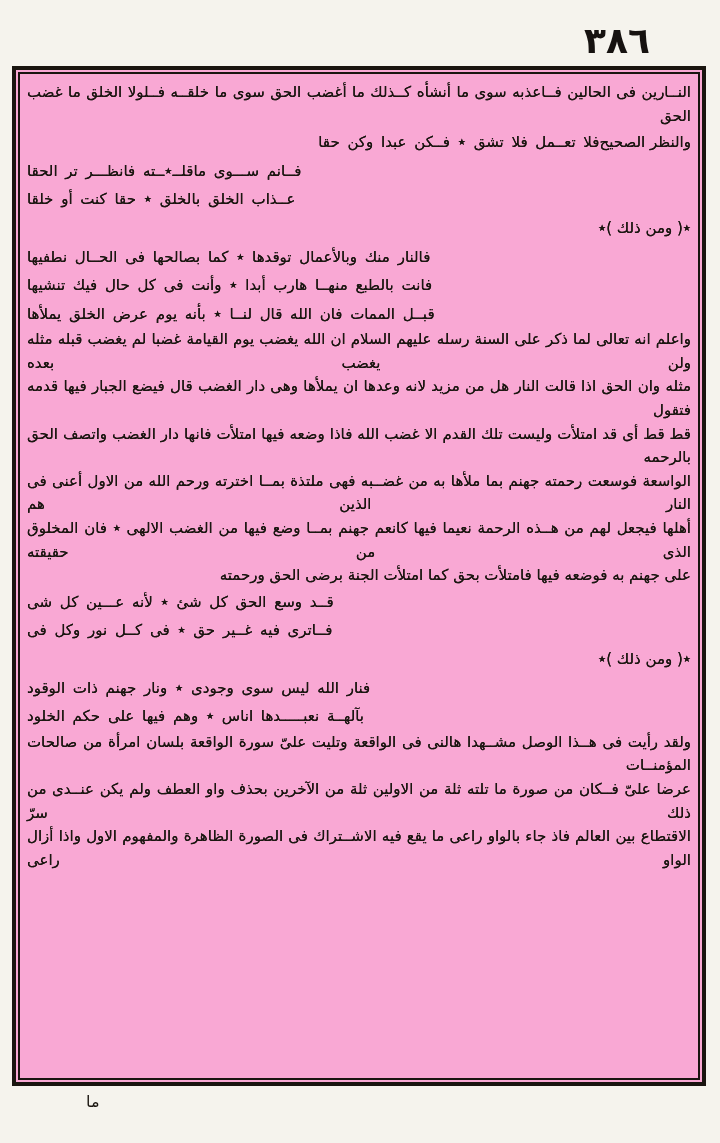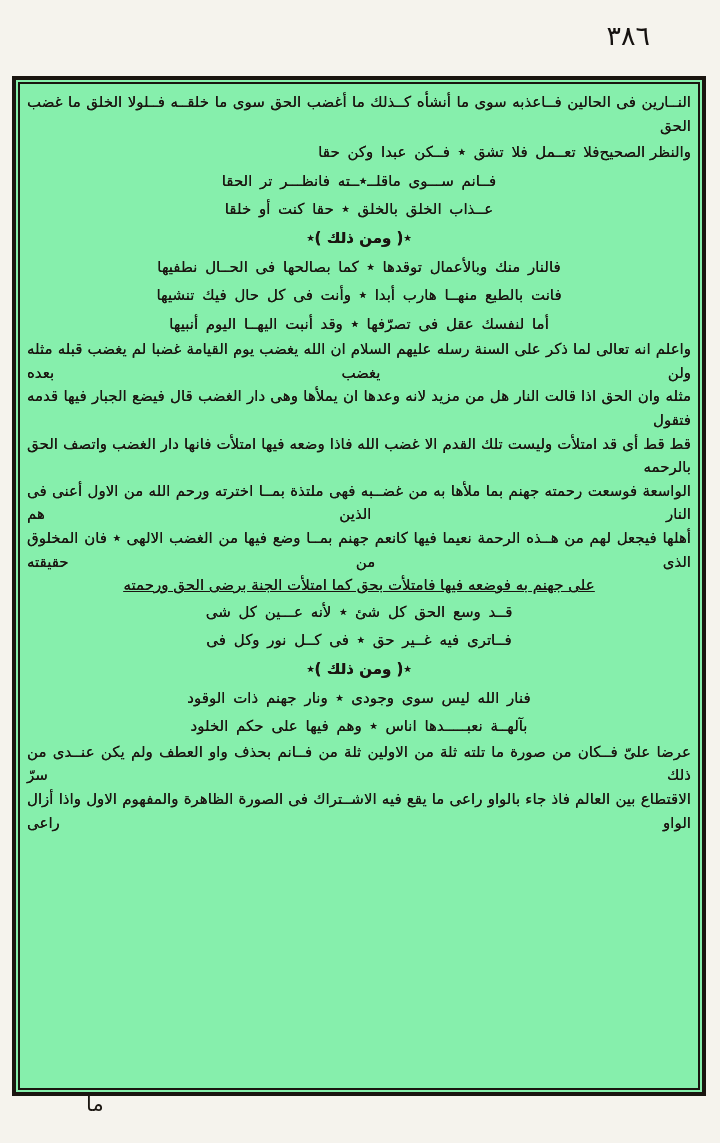"٣٨٦" .page-number { font-size: 27px -> 36px; font-weight: normal -> bold }
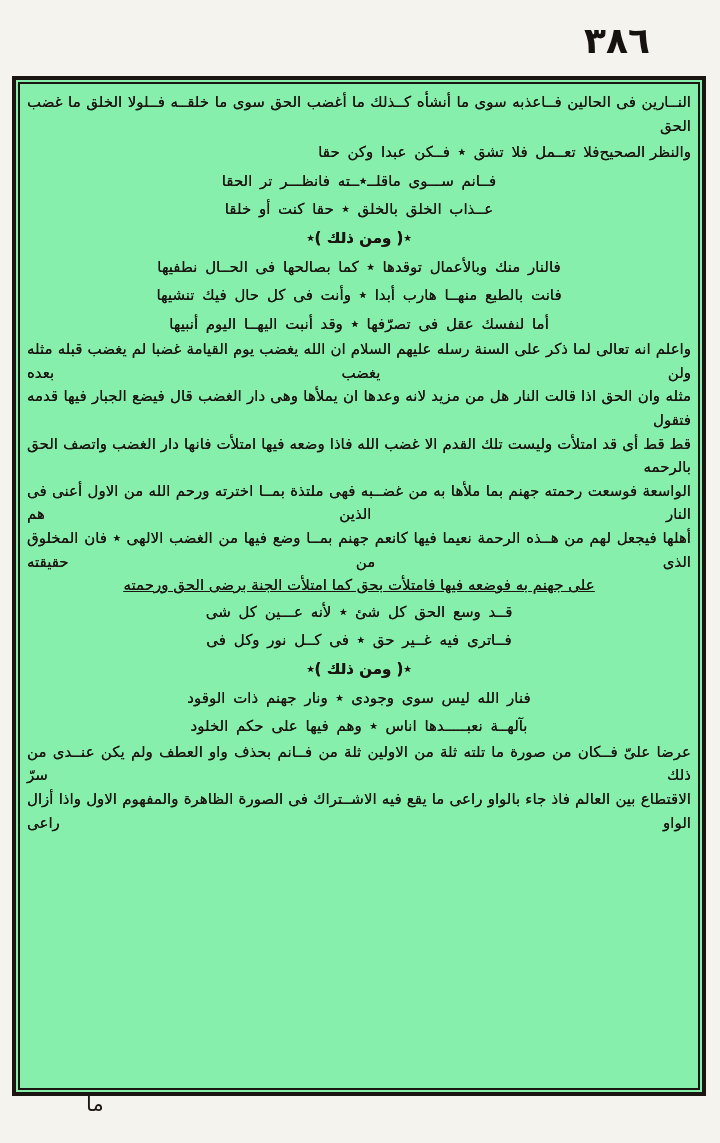"النــارين فى الحالين فــاعذبه سوى" .frame-outer { background: #86efac -> #f9a8d4; top: 76px -> 66px }
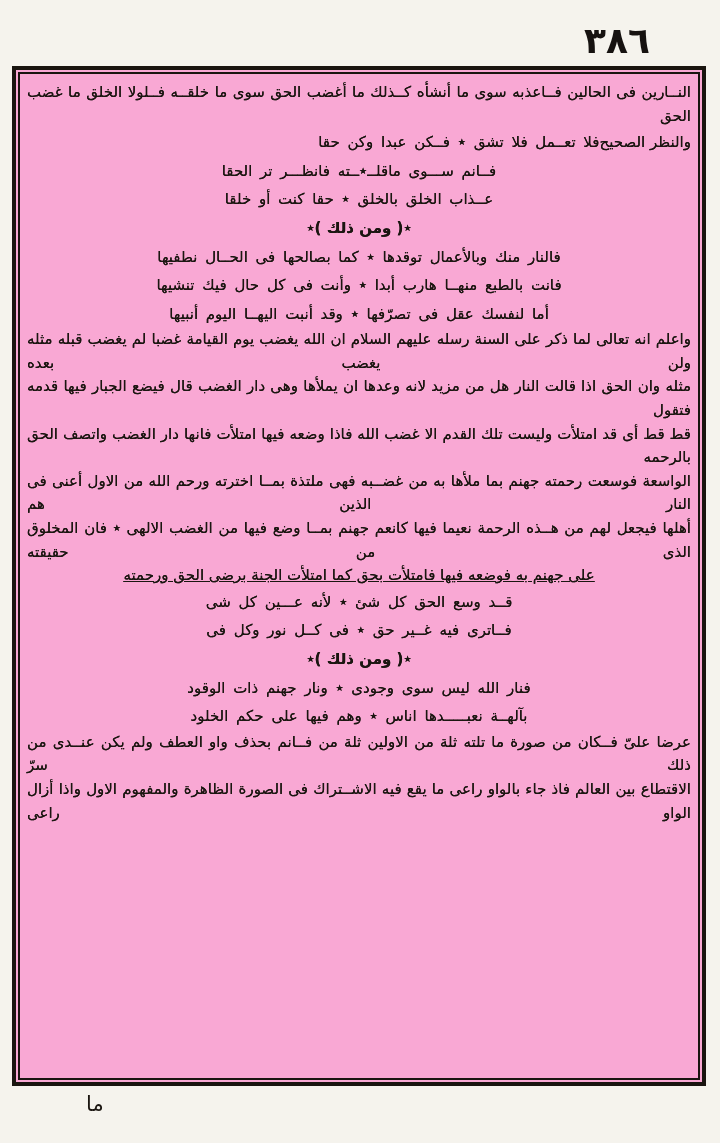"فــانم ســـوى ماقلــ٭ــته فانظـــر تر" .verse { text-align: center -> left }
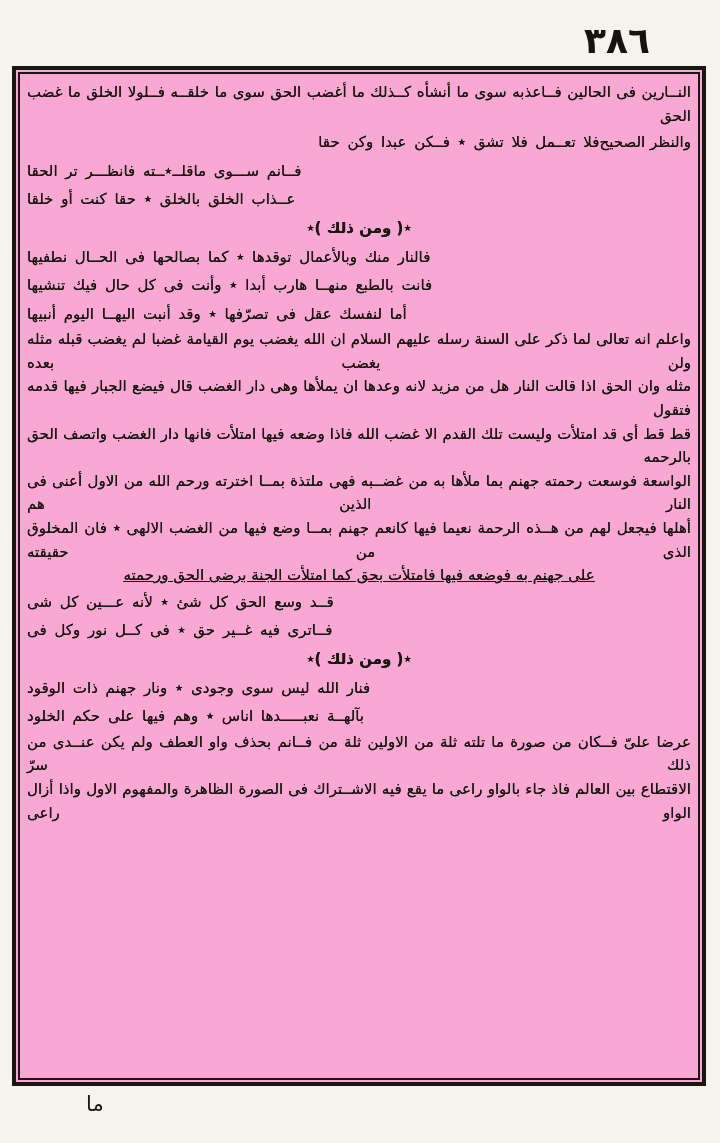"٭( ومن ذلك )٭" .header { font-weight: bold -> normal; text-align: center -> right }
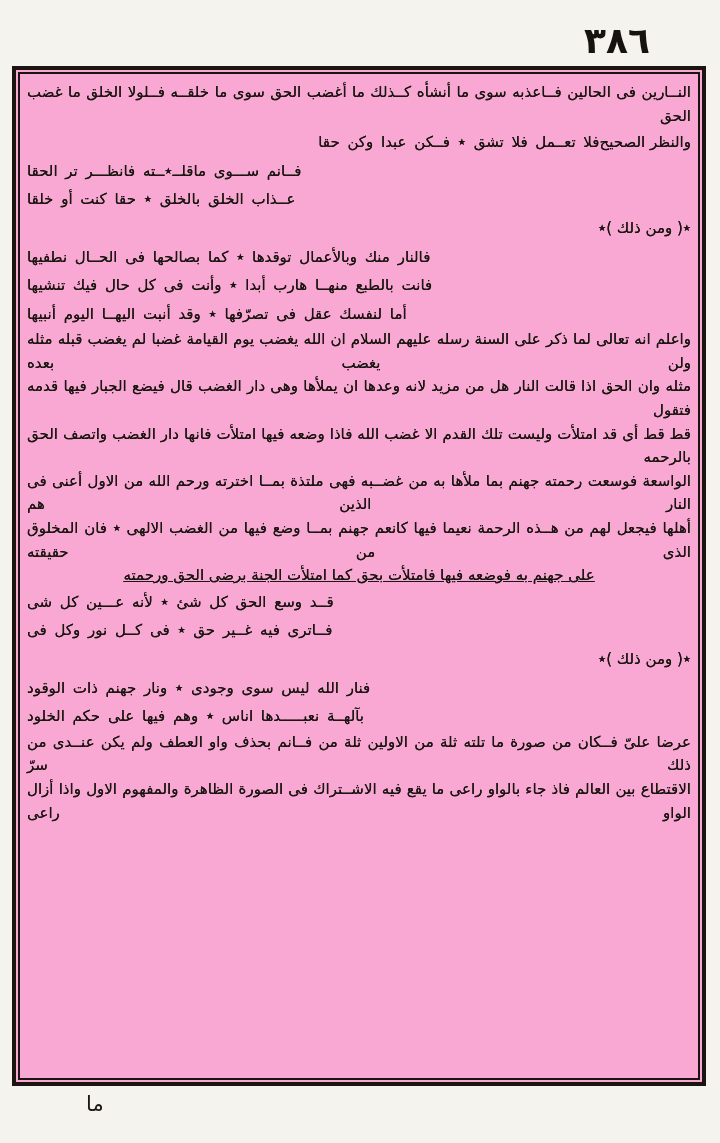"أما لنفسك عقل فى تصرّفها" div.line { html: <div>أما لنفسك عقل فى تصرّفها ٭ وقد أنبت اليهــا اليوم أنبيها</div> -> none }
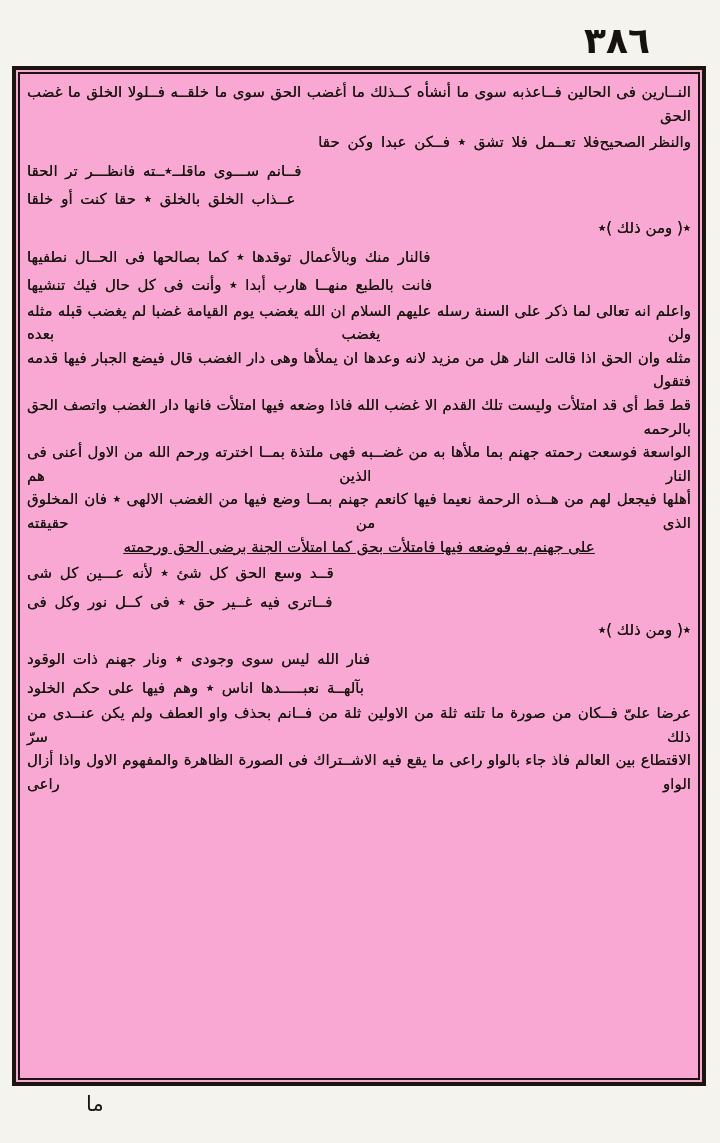"قبــل الممات فان الله قال" div.line { html: none -> <div>قبــل الممات فان الله قال لنــا ٭ بأنه يوم عرض الخلق يملأها</div> }
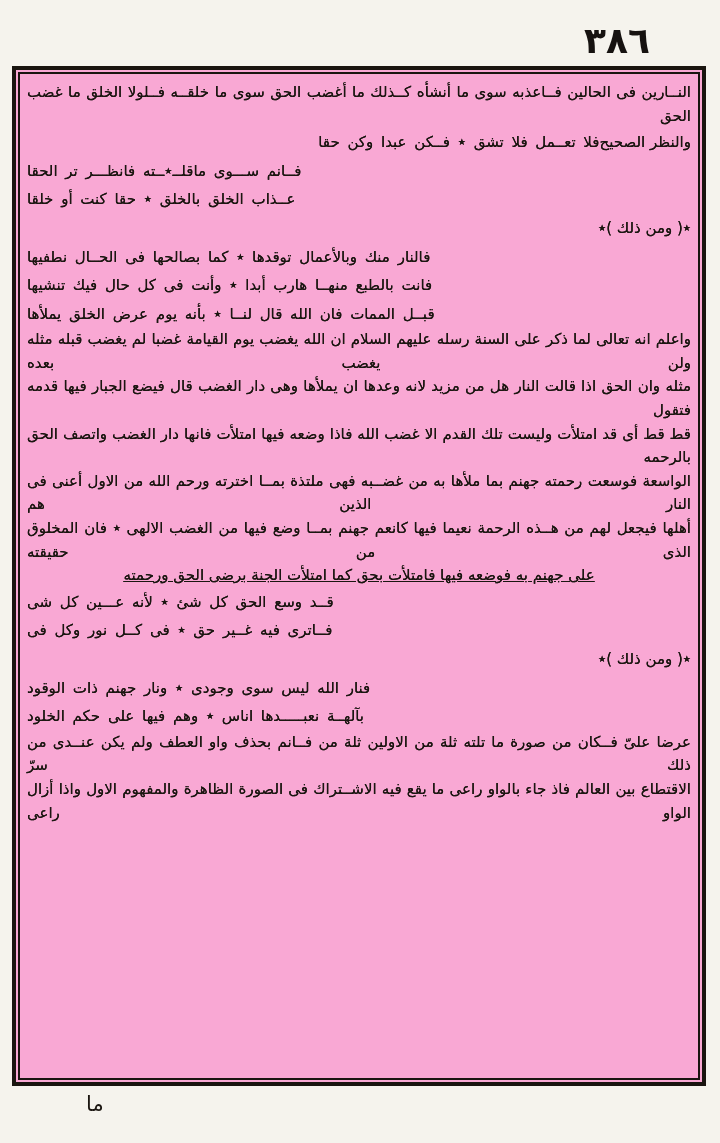"على جهنم به فوضعه فيها" .prose-center { text-align: center -> none; text-decoration: underline -> none }
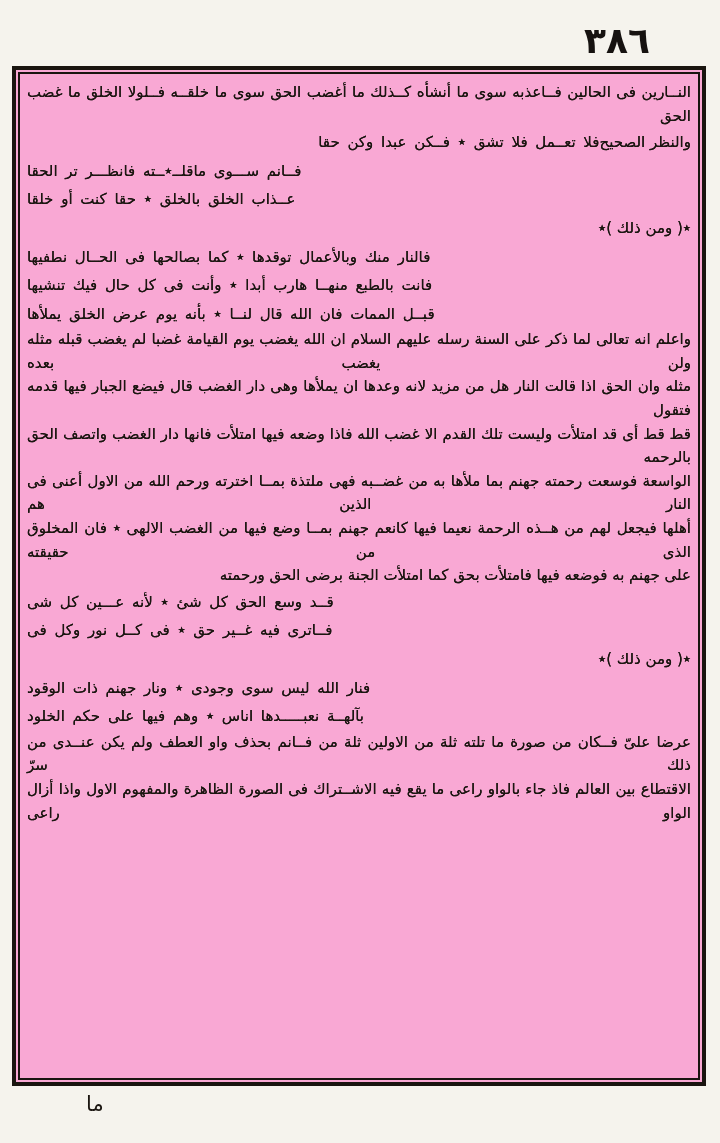"ولقد رأيت فى هــذا الوصل" div.line { html: none -> <div>ولقد رأيت فى هــذا الوصل مشــهدا هالنى فى الواقعة وتليت علىّ سورة الواقعة بلسان امرأة من صالحات المؤمنــات</div> }
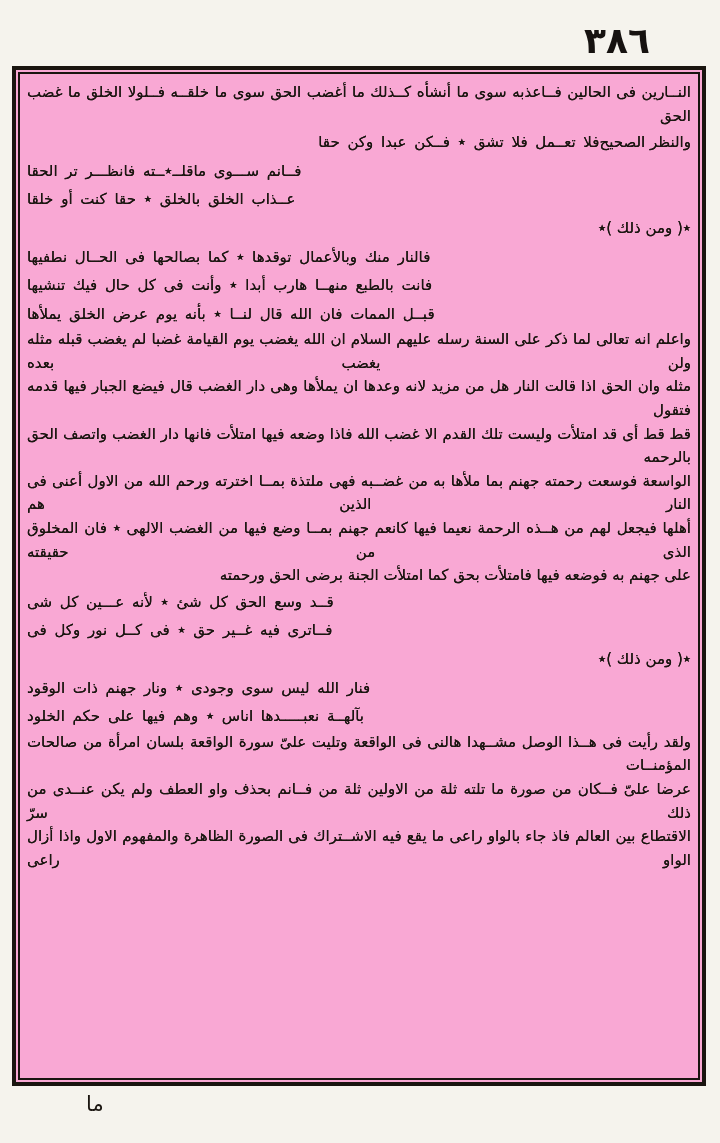"عرضا علىّ فــكان من صورة" div.line { text: فــانم -> الآخرين }
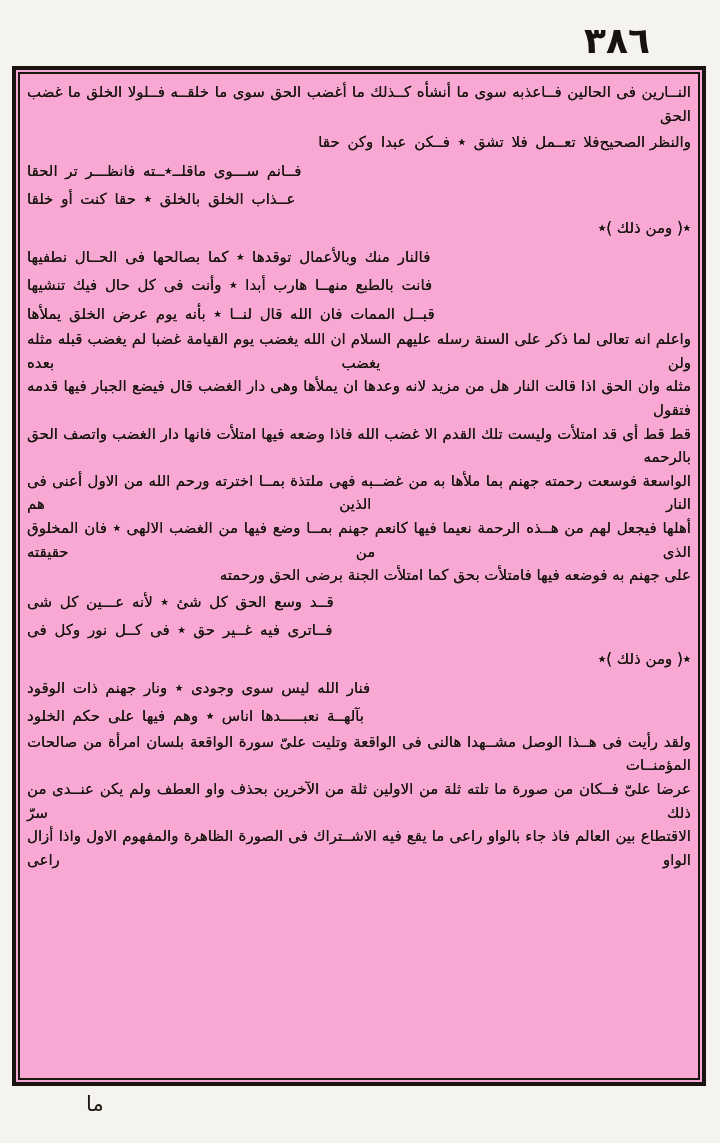"ما" .catchword { font-size: 21px -> 16px }
